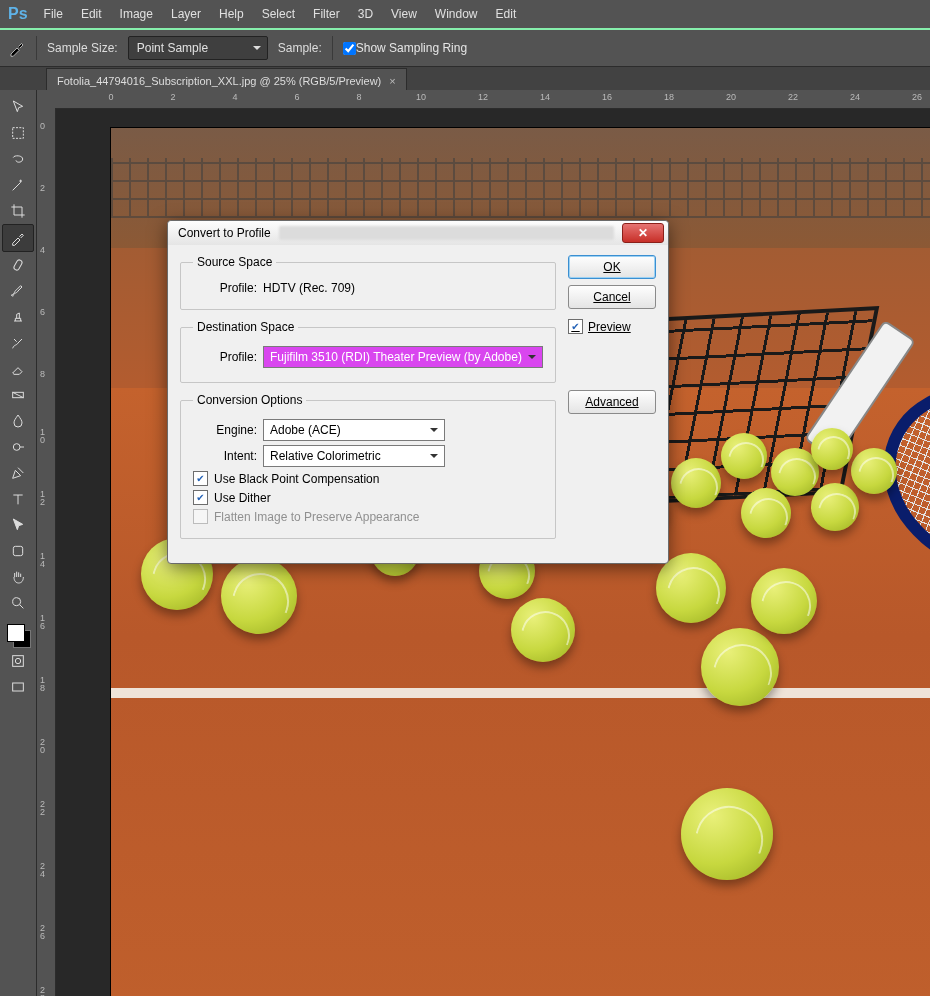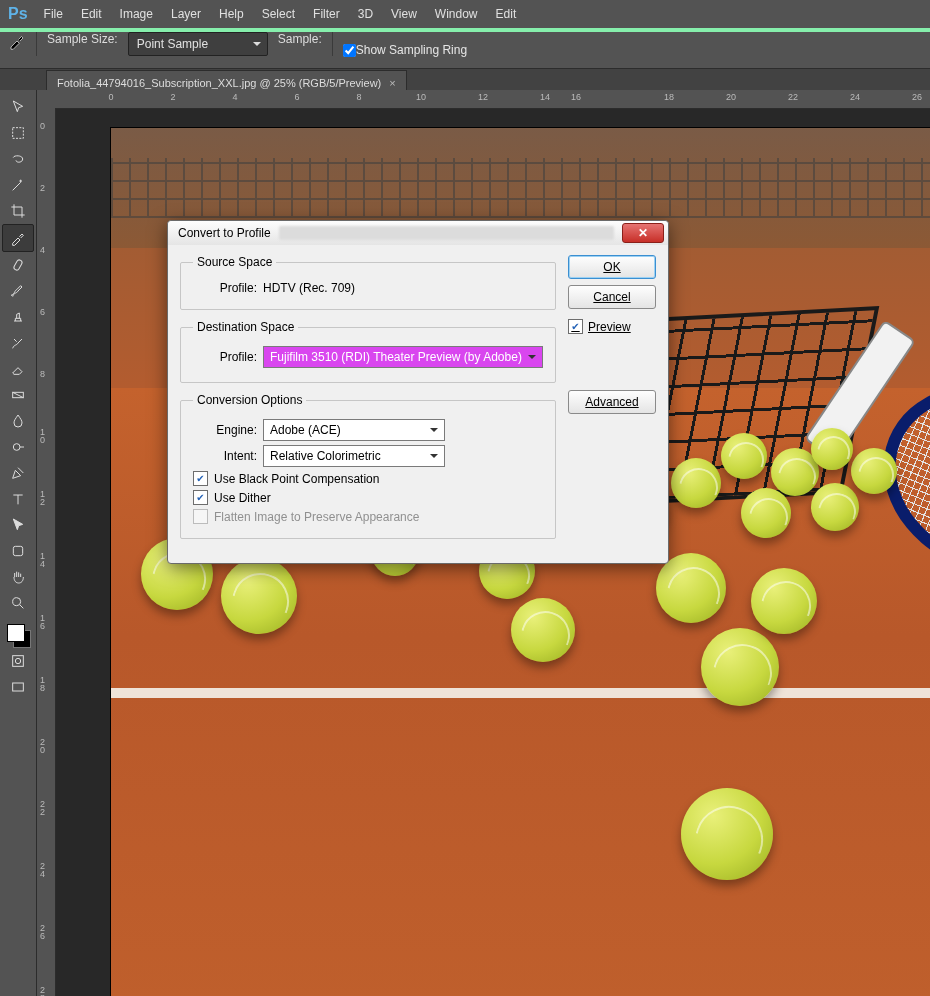"Sample Size:" .optbar { align-items: none -> center; border-top: 4px solid #86efac -> 2px solid #86efac }
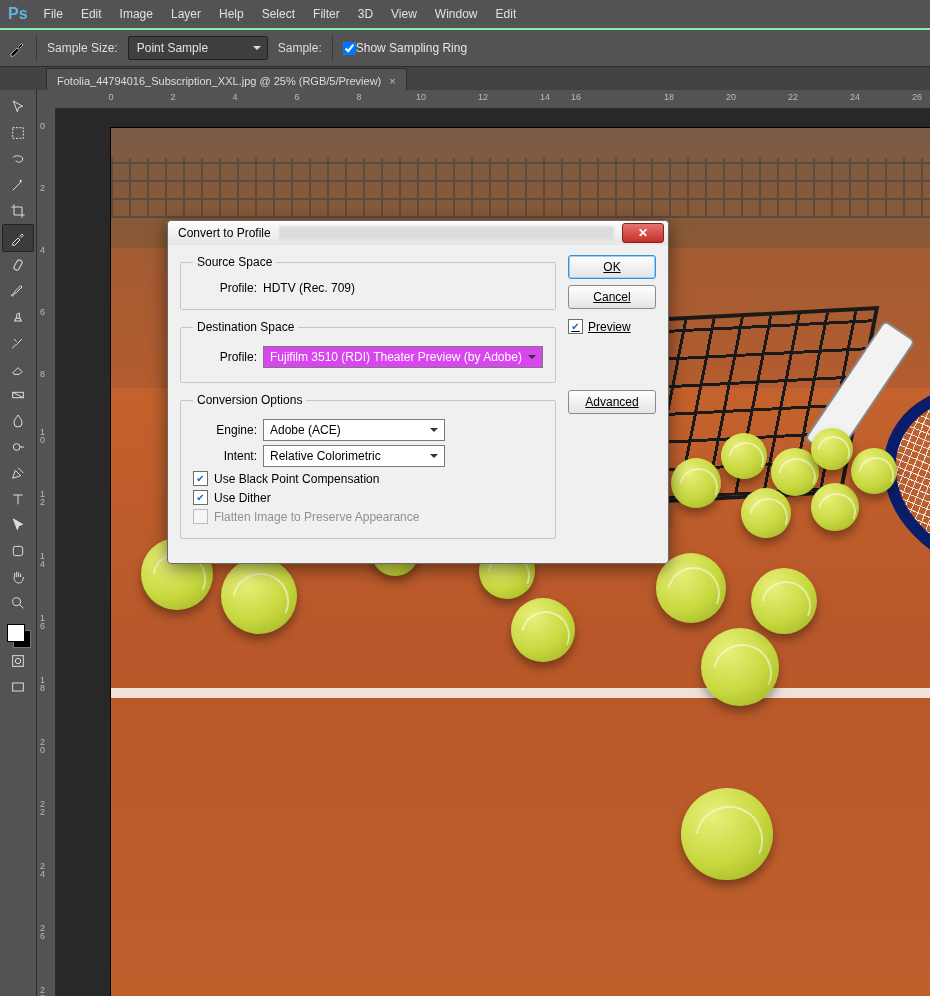"16" span.tick { left: 521px -> 552px }
